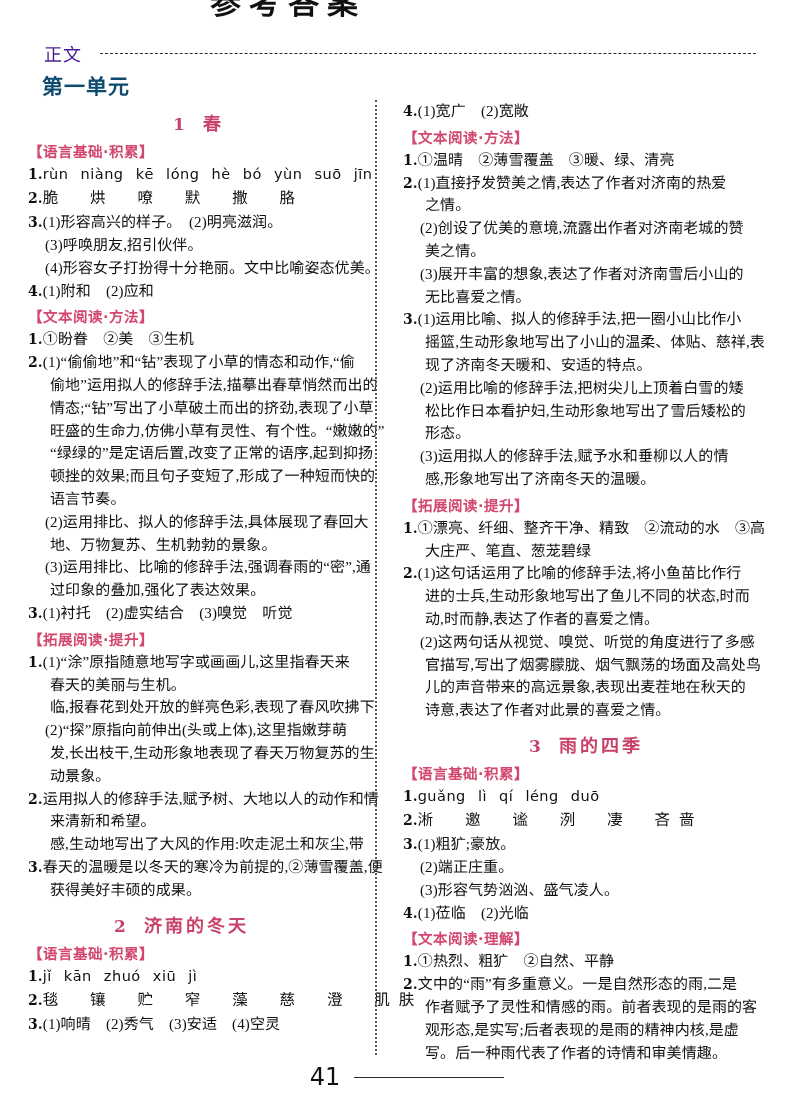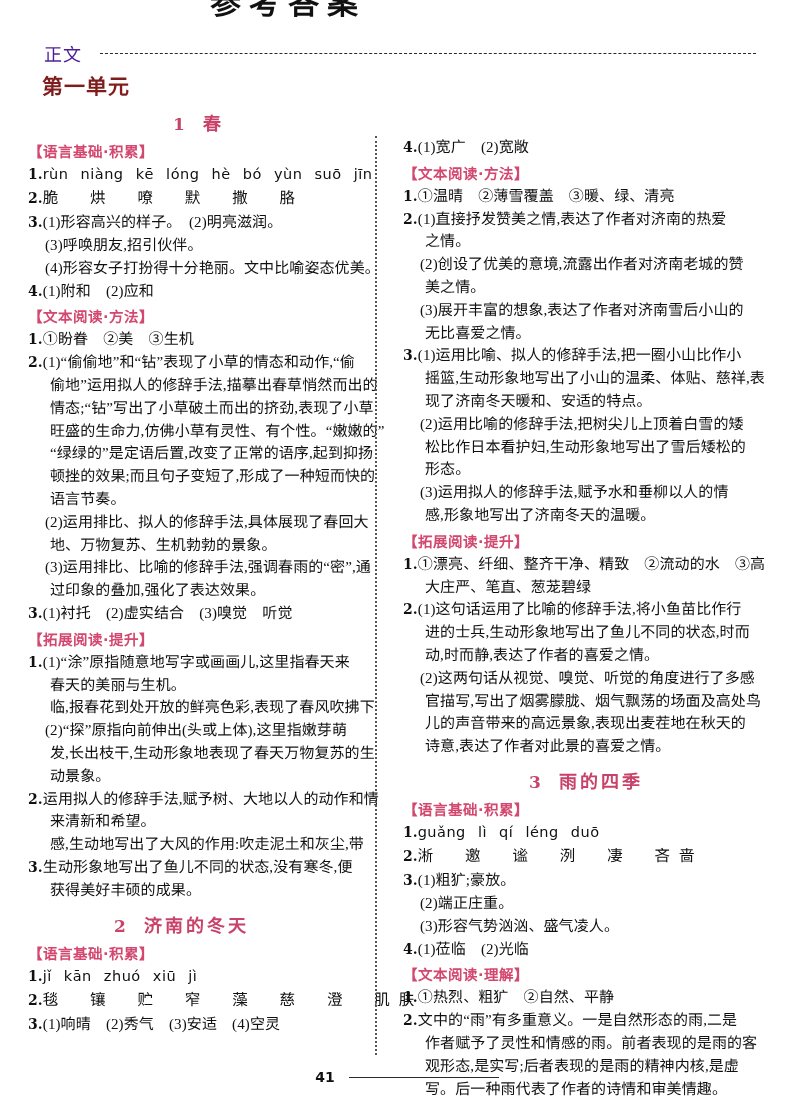"第一单元" .unit-heading { color: #7f1d1d -> #0c4a6e }
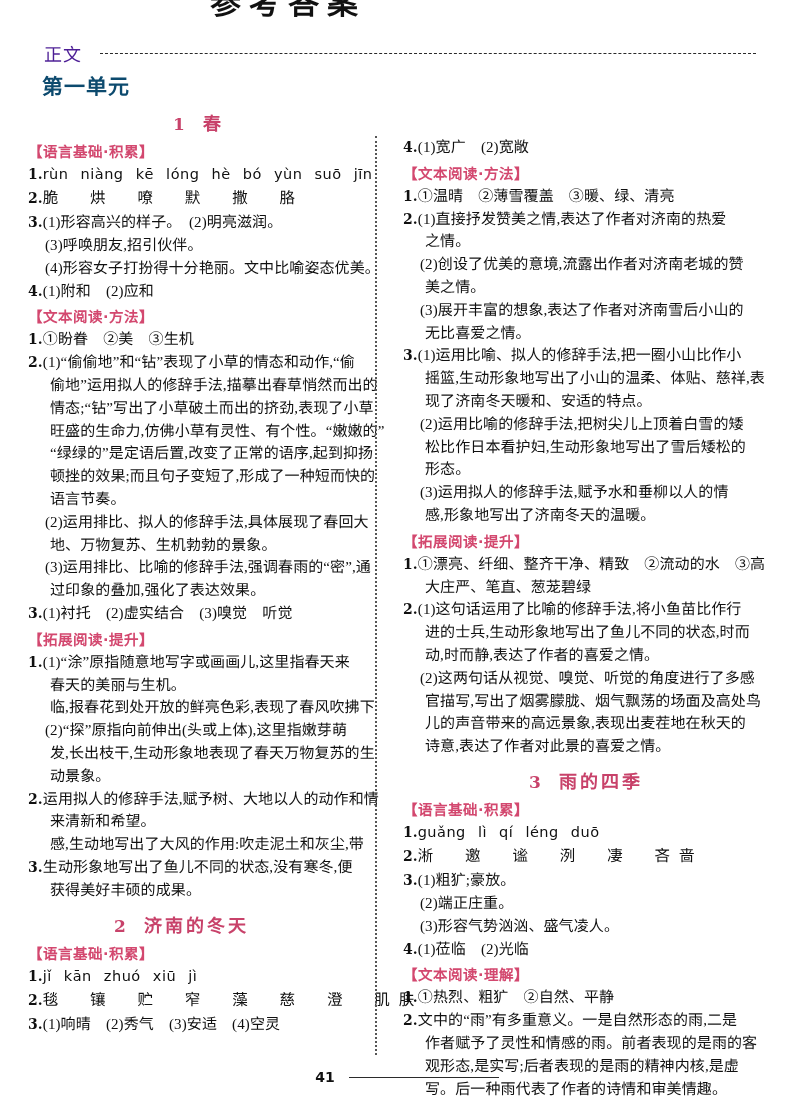"4.(1)宽广 (2)宽敞" .col-right { margin-top: 36px -> none }
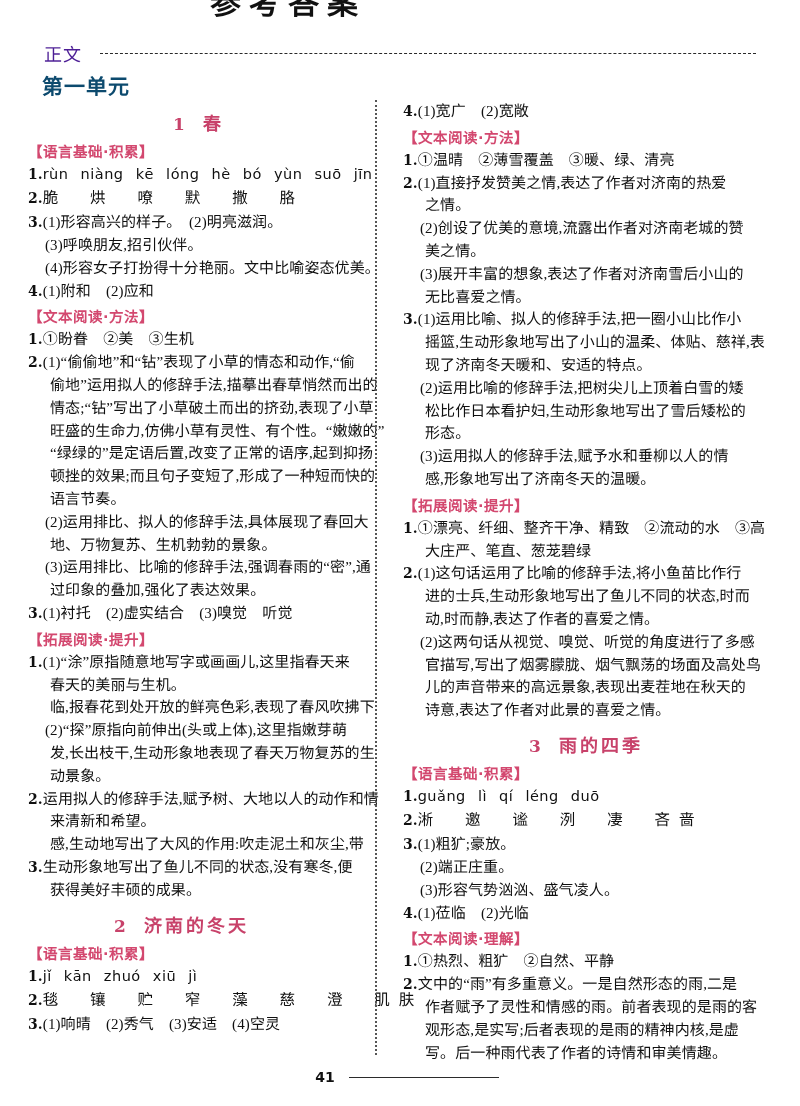"生动形象地写出了鱼儿不同的状态,没有寒冬,便" span { text: 生动形象地写出了鱼儿不同的状态,没有寒冬 -> 春天的温暖是以冬天的寒冷为前提的,②薄雪覆盖 }
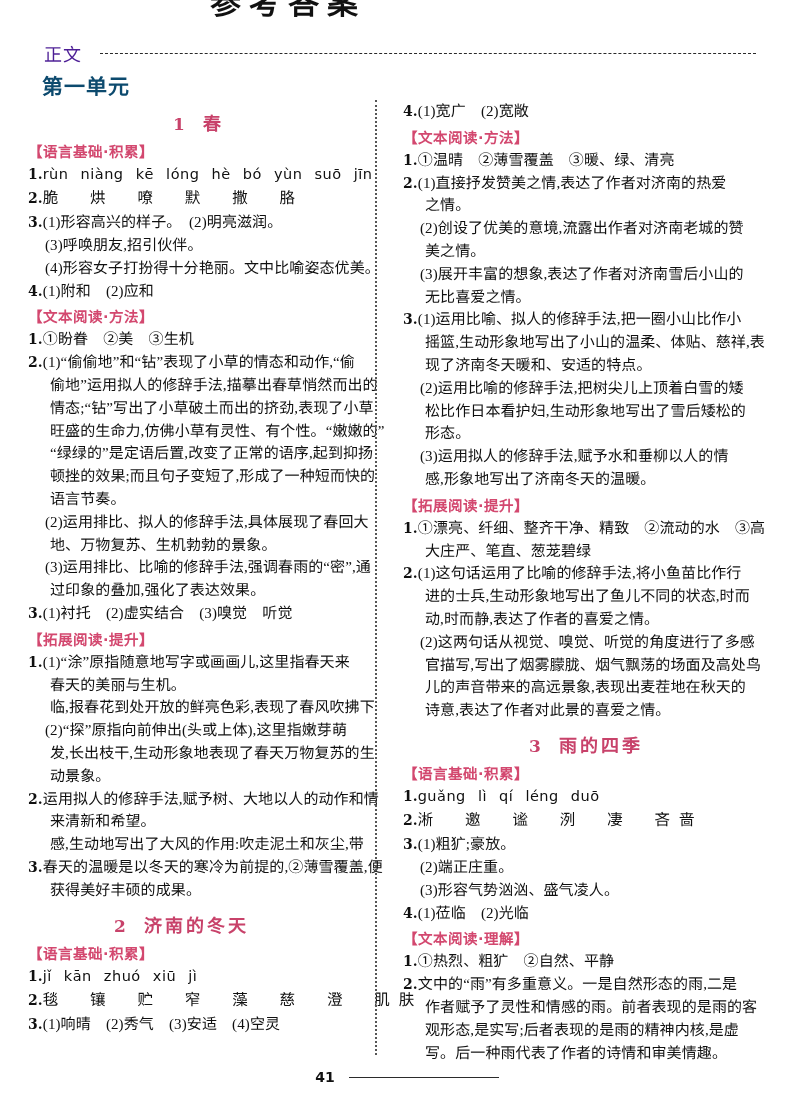"41" .footer-num { font-size: 14px -> 24px; font-weight: 700 -> 400 }
